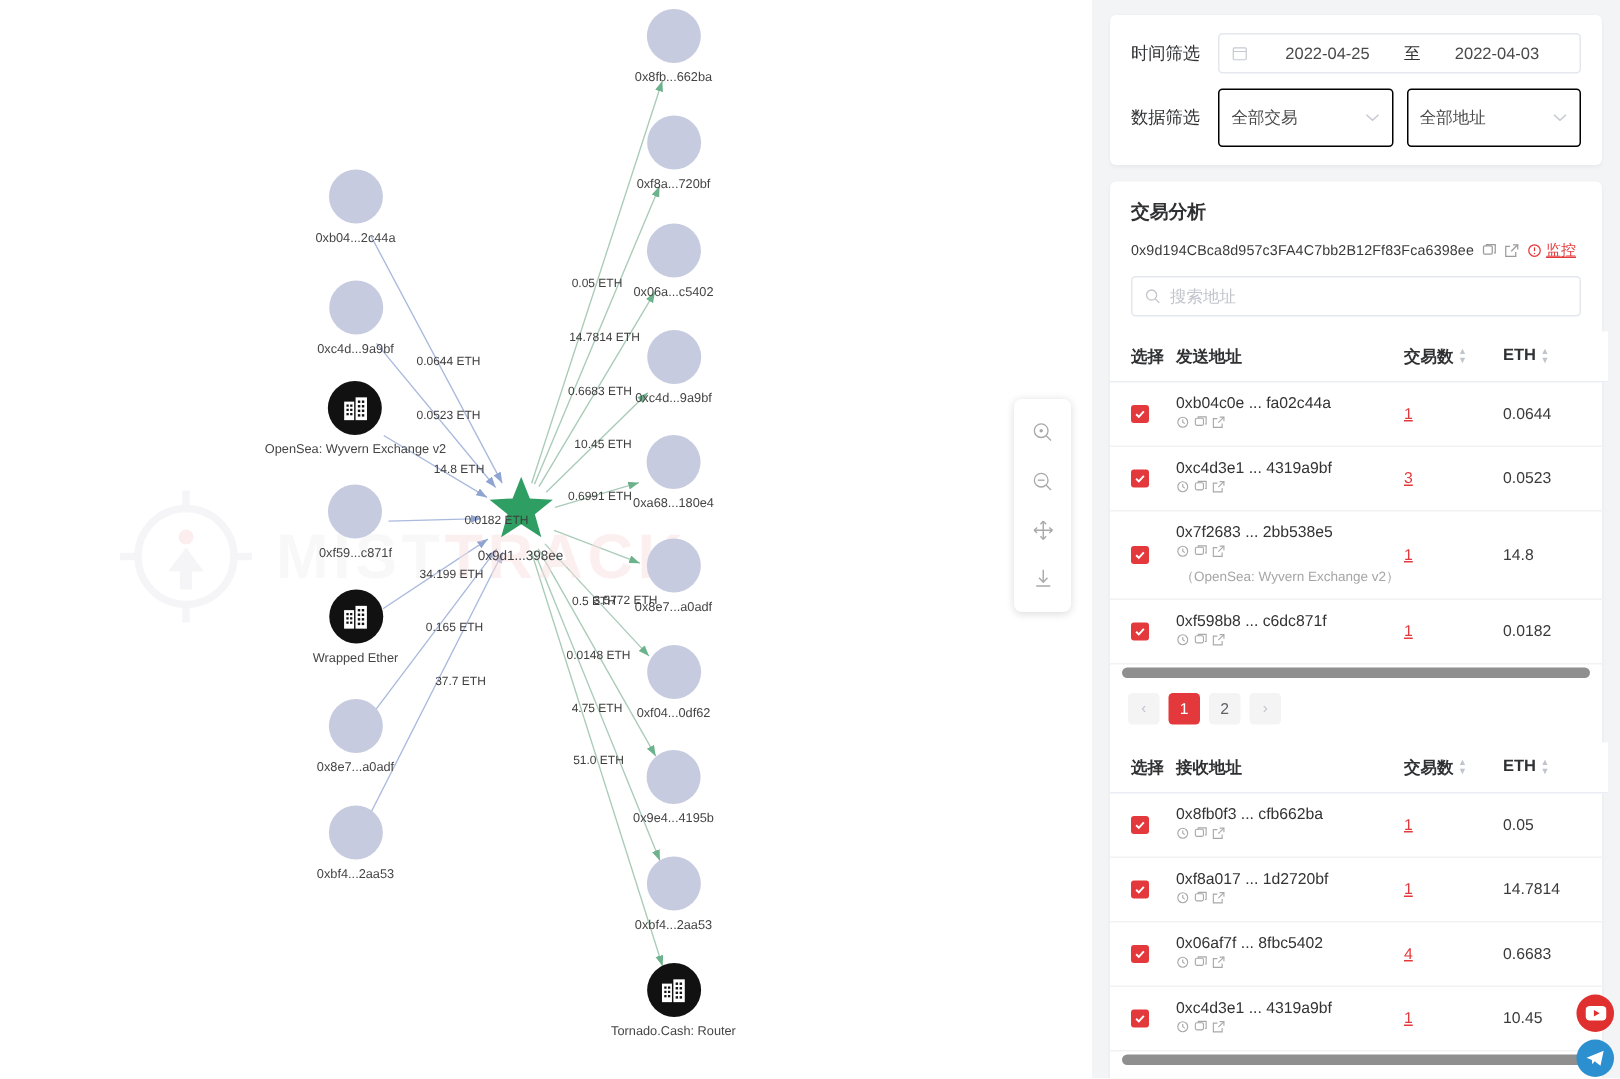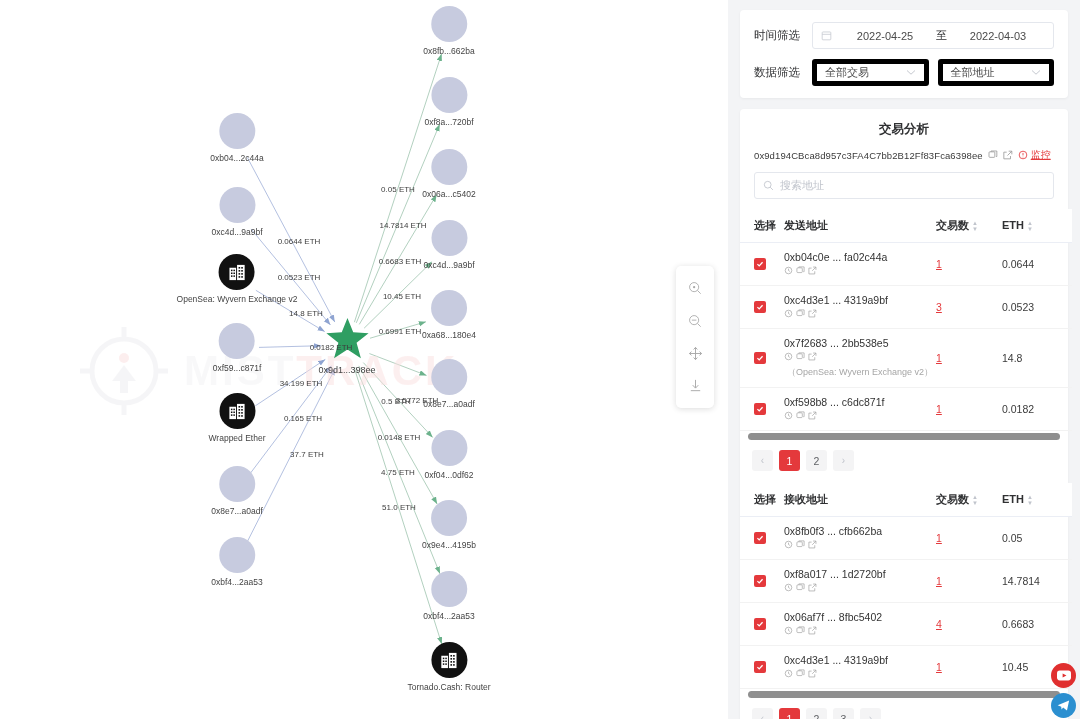"全部交易" .select-box { border: 5px solid #000000 -> 1px solid #000000; height: 27px -> 39px }
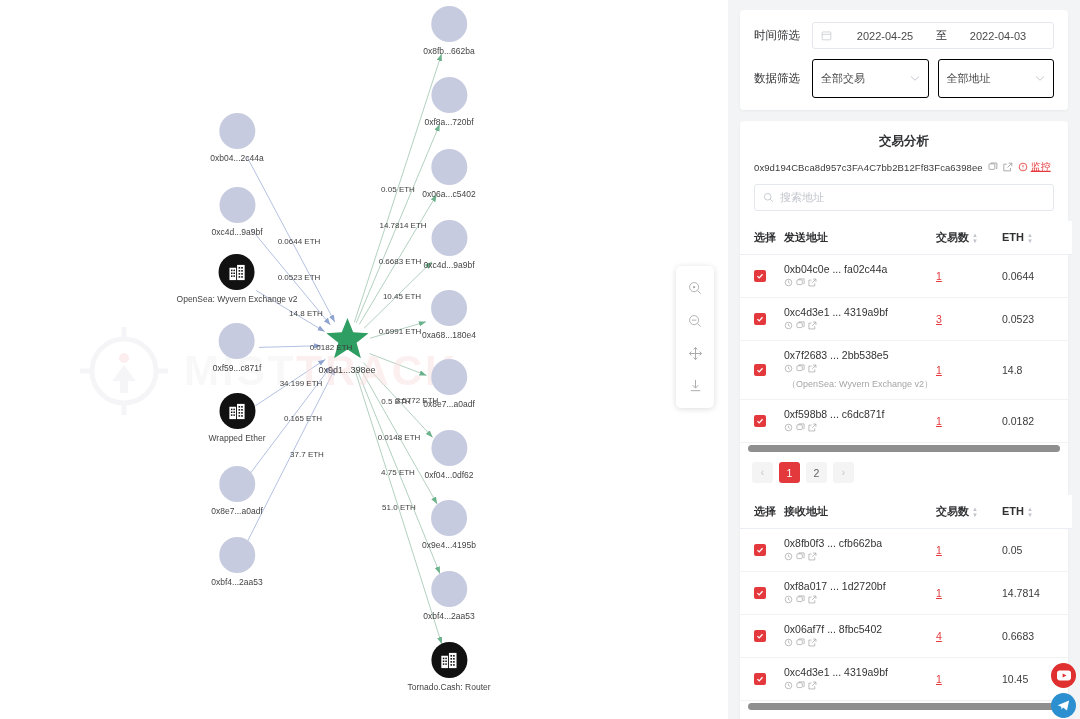"交易分析" .an-title { text-align: center -> none }
